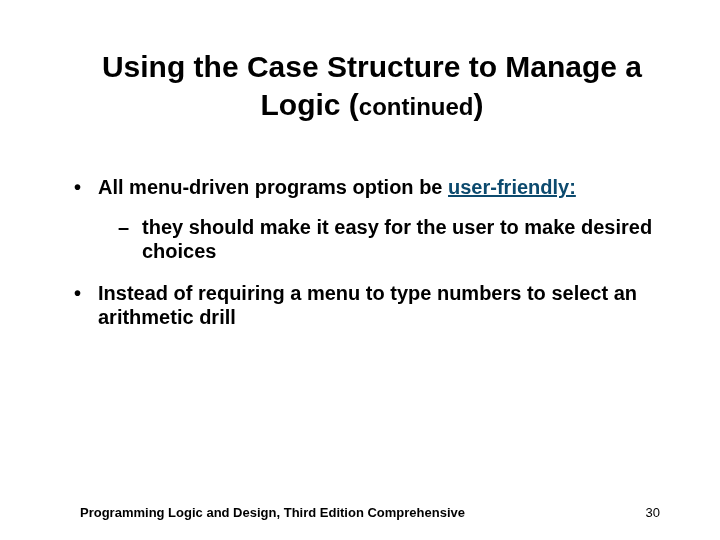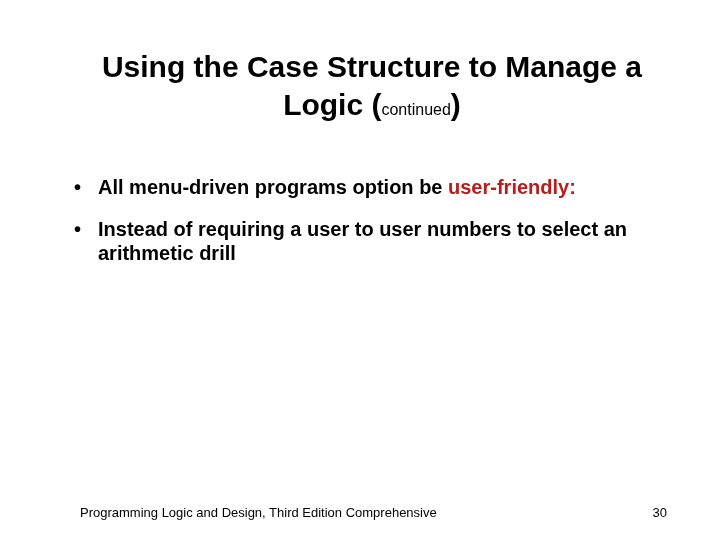"continued" .title .cont { font-size: 16px -> 24px; font-weight: normal -> bold }
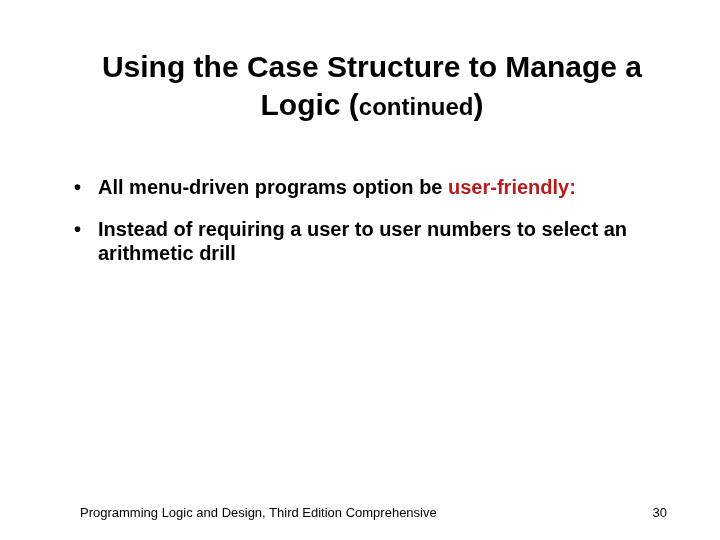"user-friendly:" .maroon { color: #b91c1c -> #0c4a6e; text-decoration: none -> underline }
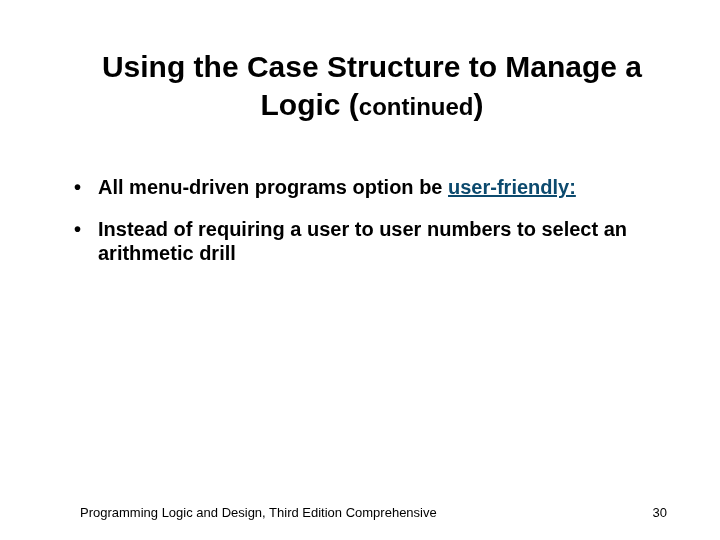"they should make it easy" ul.level2 { html: none -> <ul> <li> <span>they should make it easy for the user to make desired choices</span> </li> </ul> }
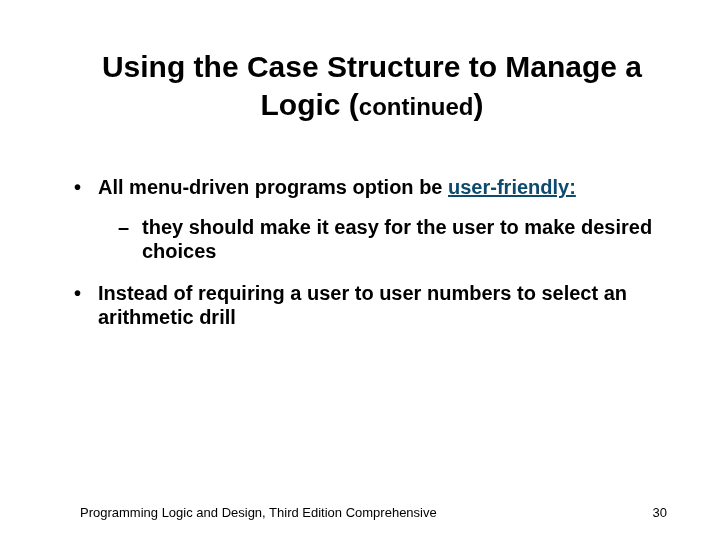"Instead of requiring a user" span { text: user to user -> menu to type }
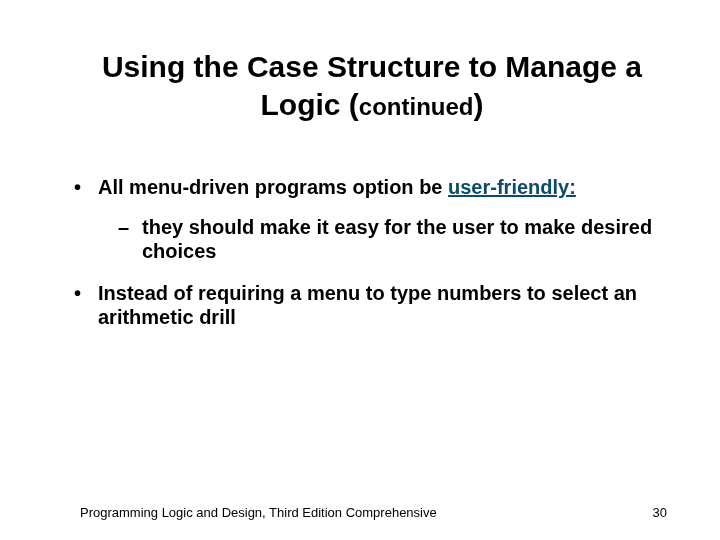"Programming Logic and Design, Third" .footer-left { font-weight: normal -> bold }
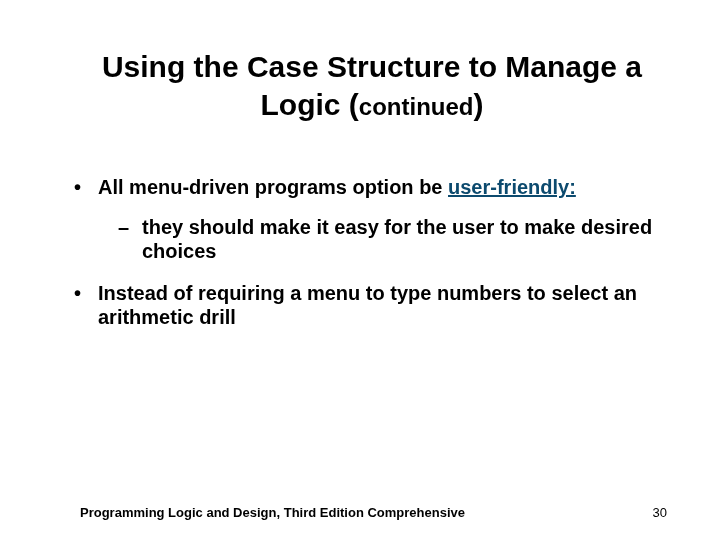"30" .footer-right { right: 53px -> 60px }
